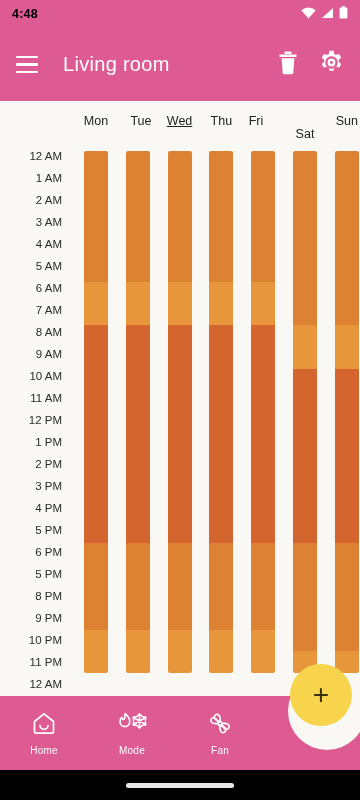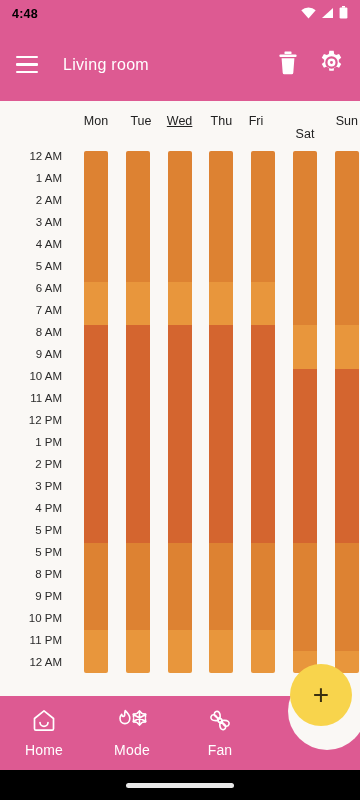"Living room" .appbar-title { font-size: 16px -> 20px }
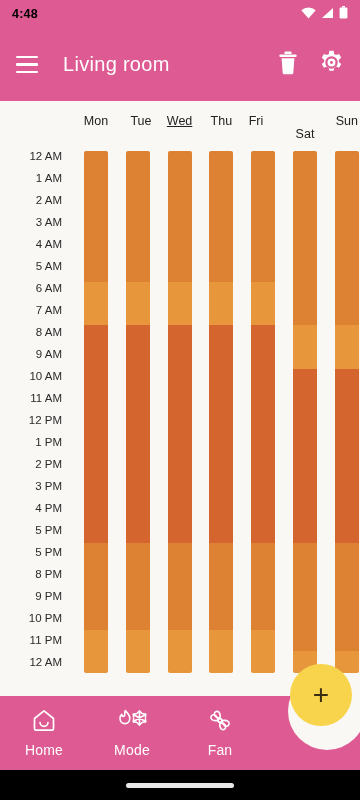"6 PM" div.hour-label { html: none -> <div>6 PM</div> }
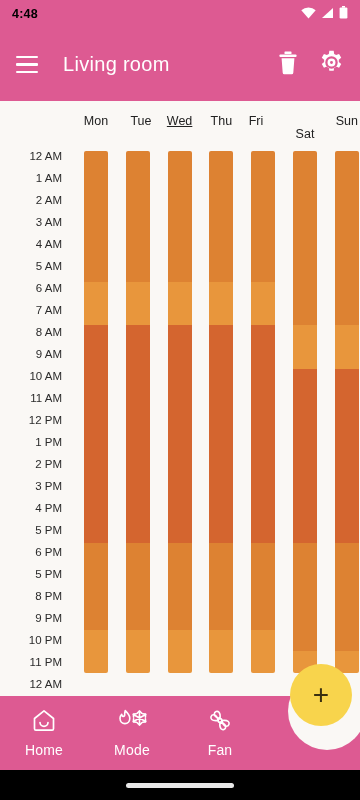"Home" .nav-label { font-size: 14px -> 10px }
